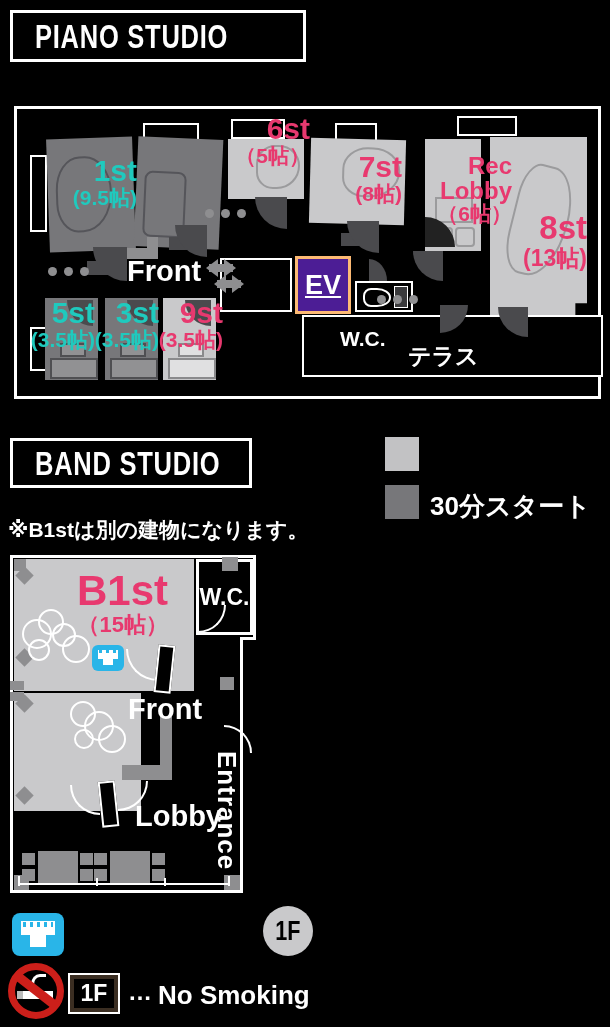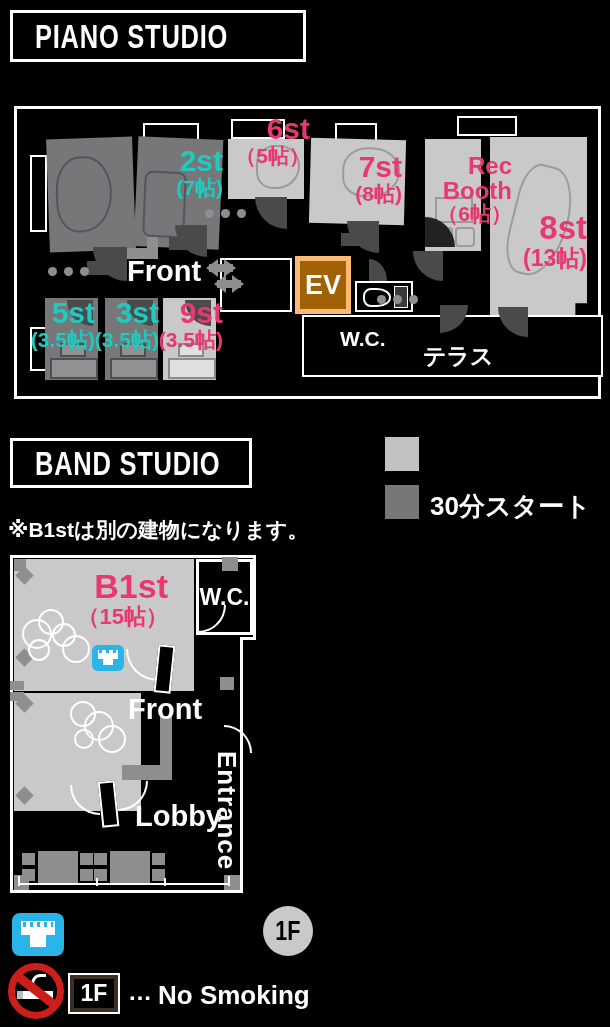"1st" div.rlabel { html: none -> <div> <span>1st</span> <span>(9.5帖)</span> </div> }
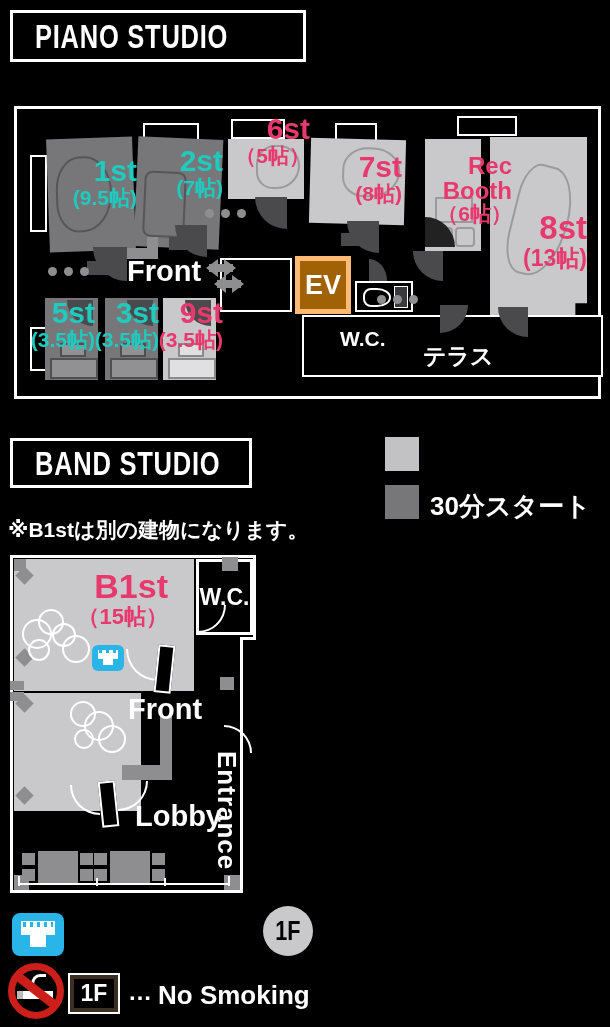"2st" div.rlabel { html: <div> <span>2st</span> <span>(7帖)</span> </div> -> none }
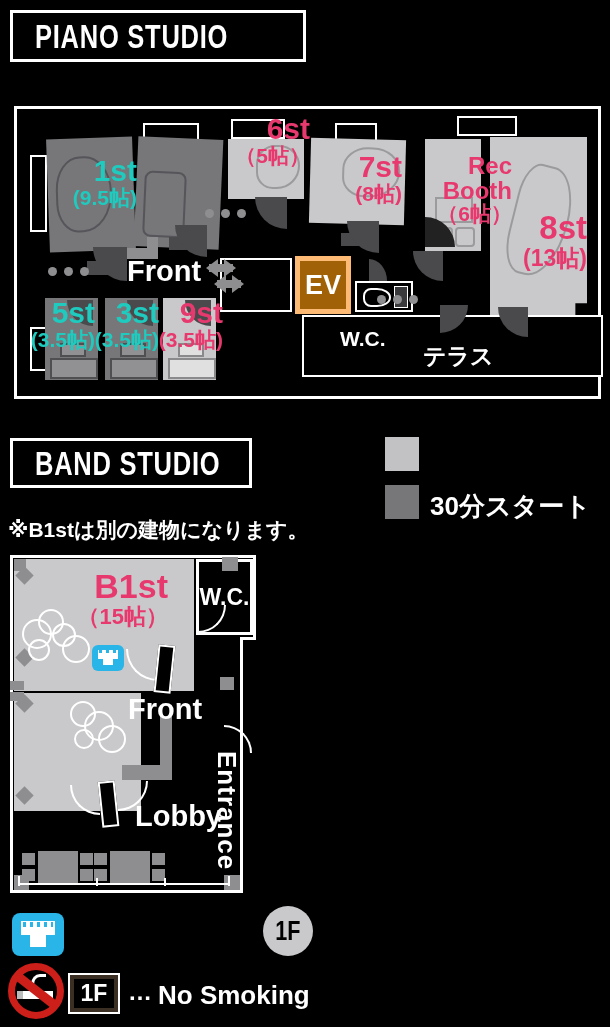"Rec Booth" span.rname { text: Booth -> Lobby }
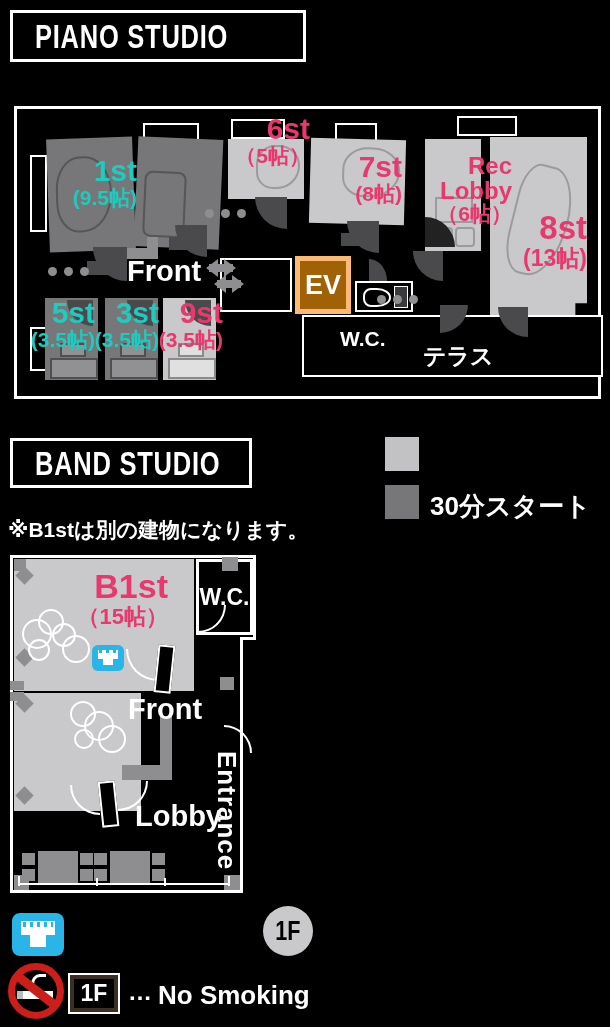"EV" .wbox { background: #a16207 -> #4c1d95; border: 5px solid #fdba74 -> 3px solid #fdba74; text-decoration: none -> underline }
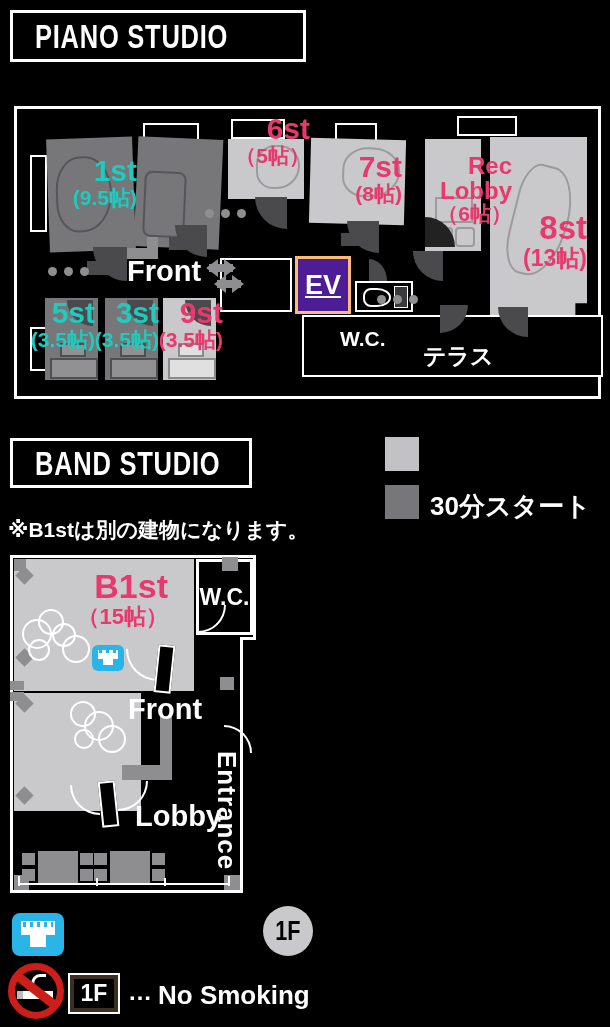"テラス" span.lbl { left: 119px -> 104px }
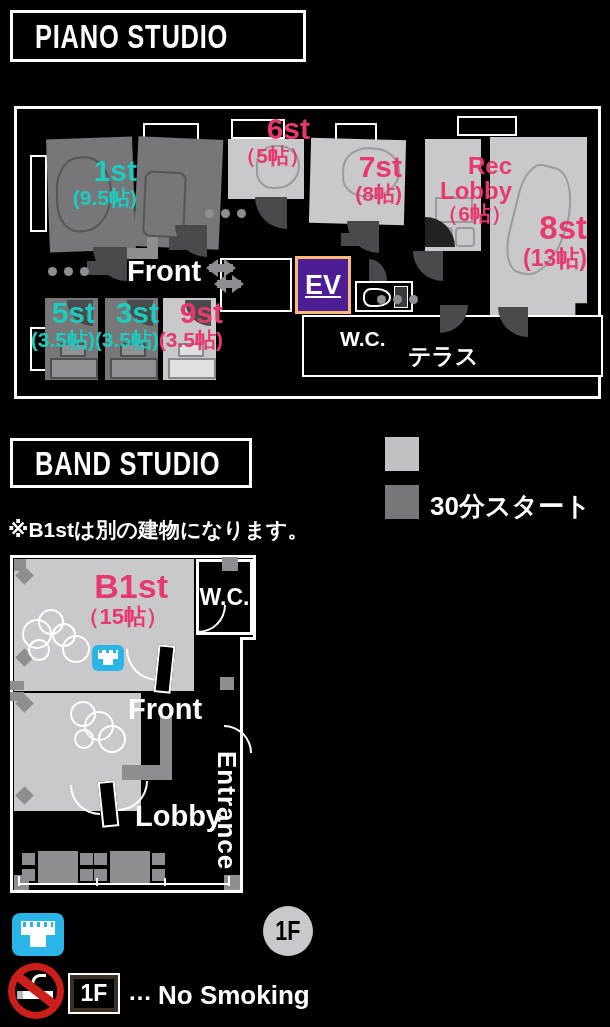"B1st" span.rname { font-size: 34px -> 42px }
